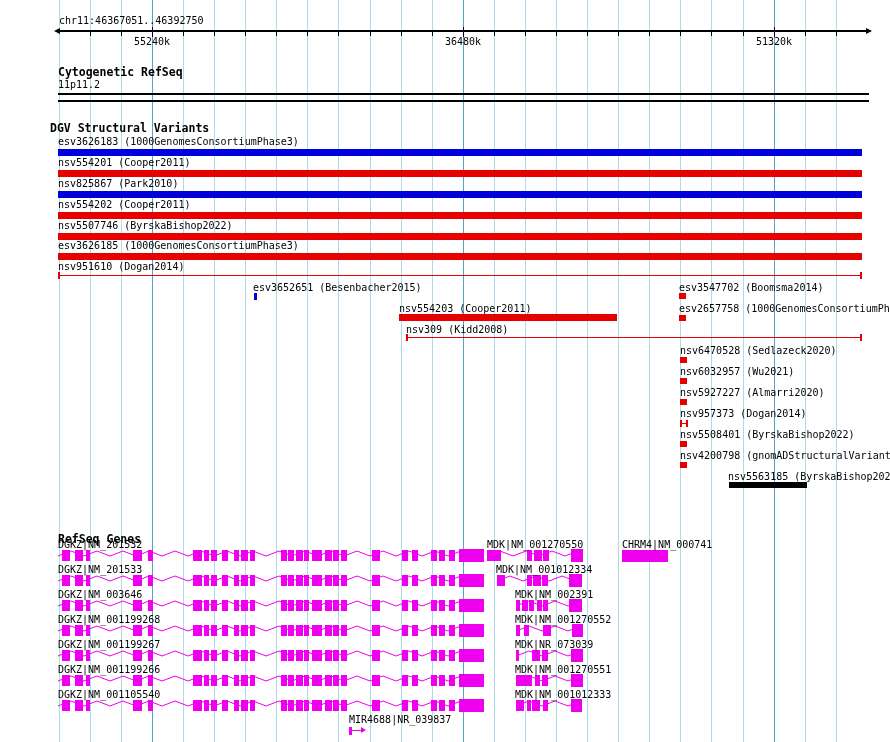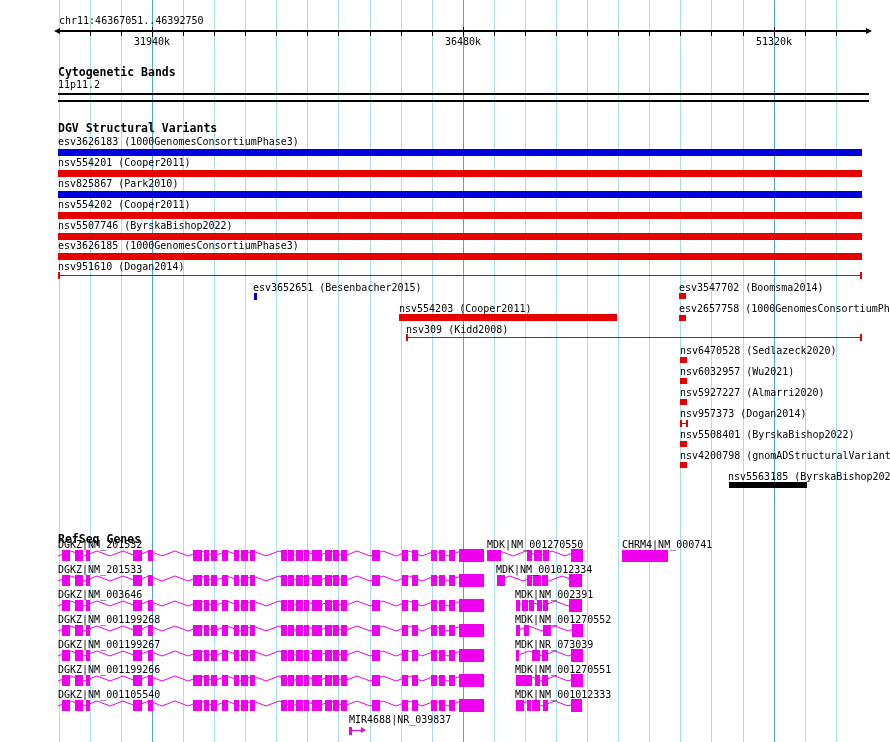"31940k" div { text: 31940k -> 55240k }
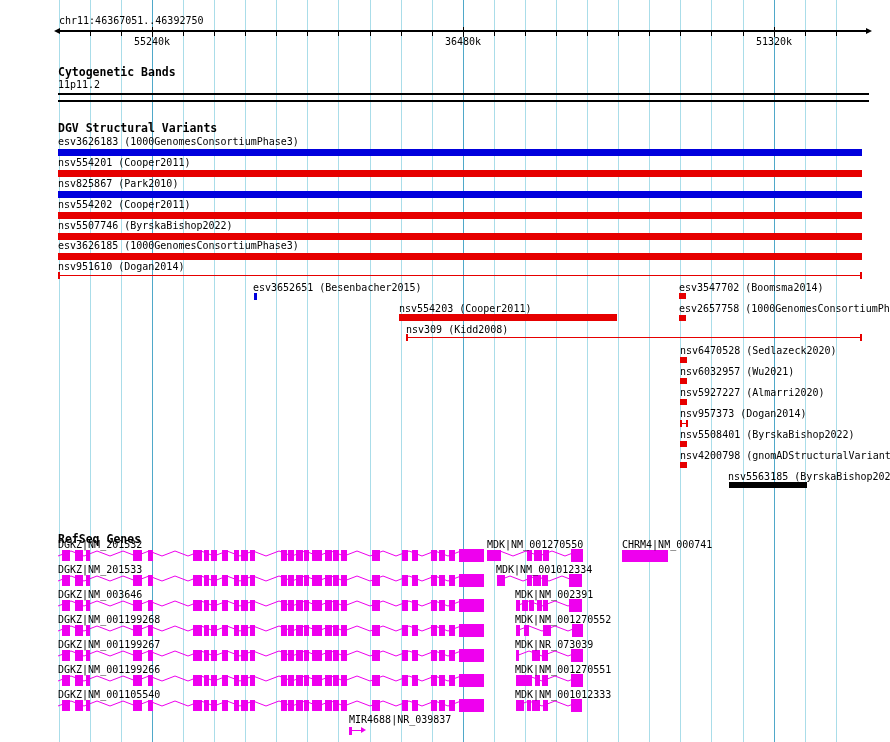"Cytogenetic Bands" div.hdr { text: Bands -> RefSeq }
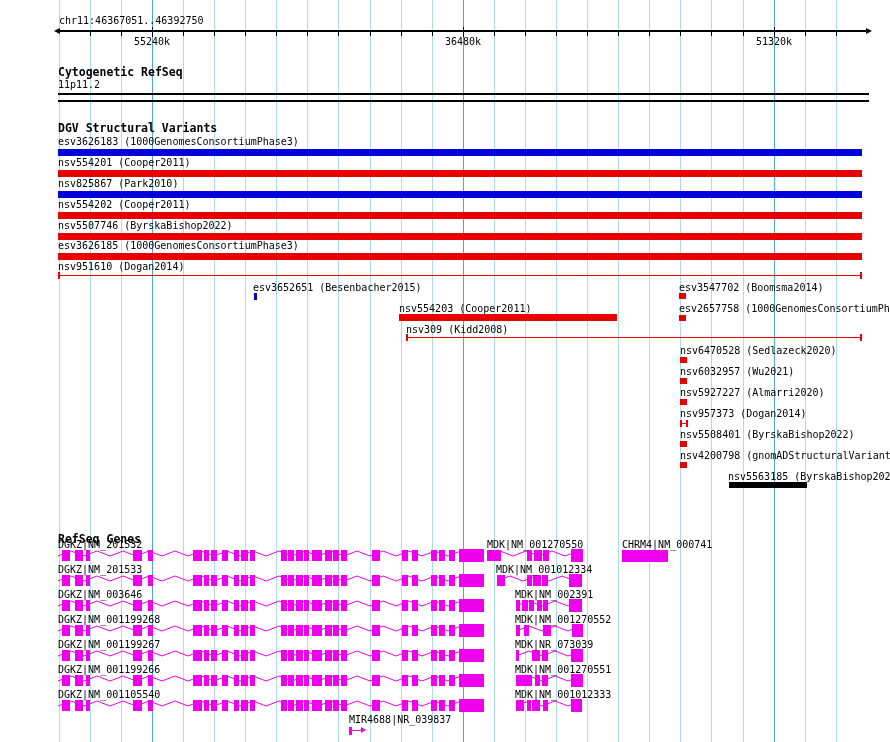"DGV Structural Variants" .hdr-dgv { left: 58px -> 50px }
